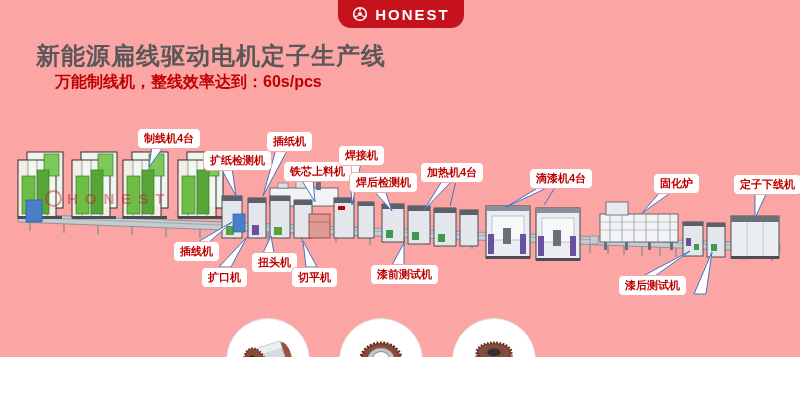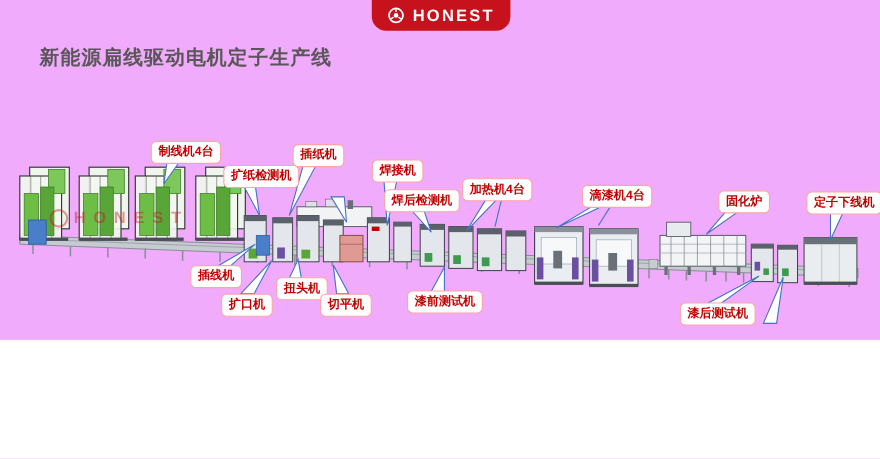"HONEST" #page { background: #f0abfc -> #fca5a5; height: 309px -> 357px }
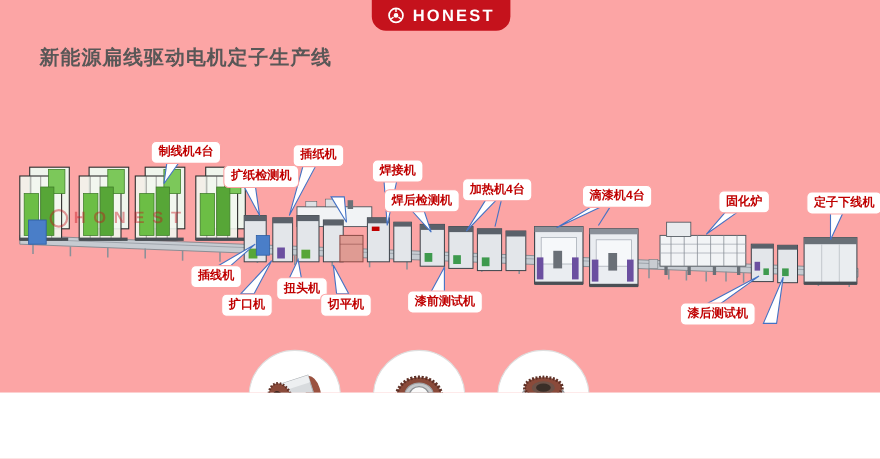"新能源扁线驱动电机定子生产线" .page-title { font-size: 18px -> 24px }
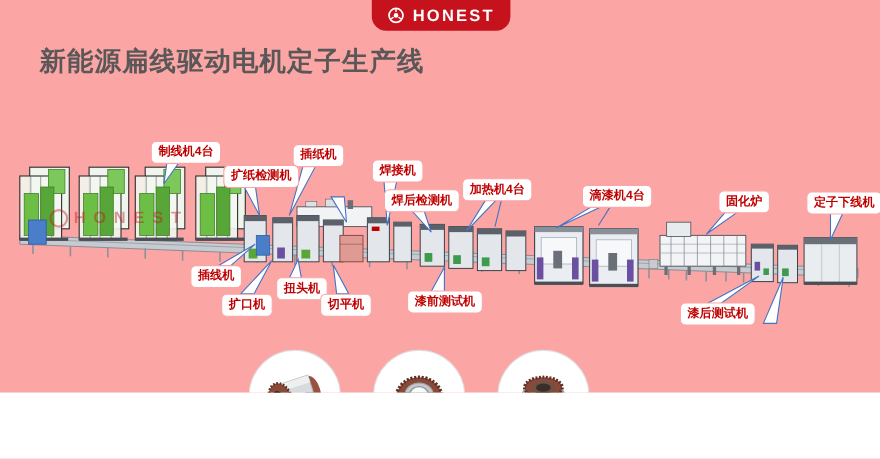"万能制线机，整线效率达到：60s/pcs" div.page-subtitle { html: none -> <div>万能制线机，整线效率达到：60s/pcs</div> }
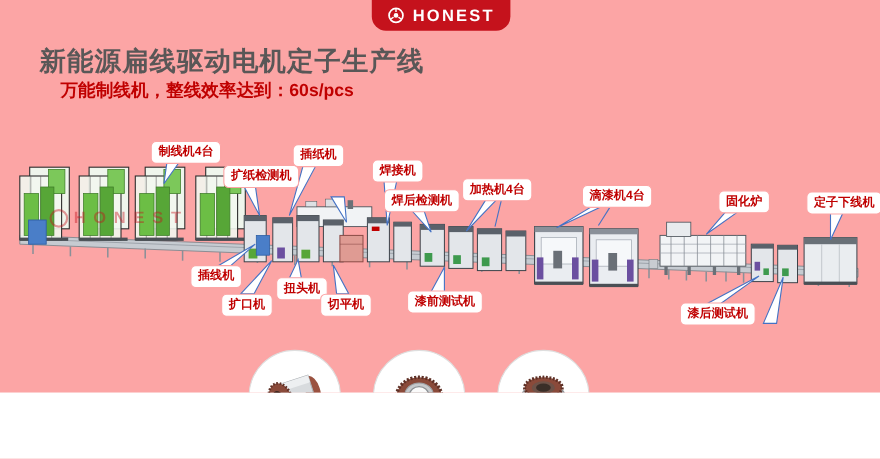"铁芯上料机" div.bubble { html: none -> <div>铁芯上料机</div> }
